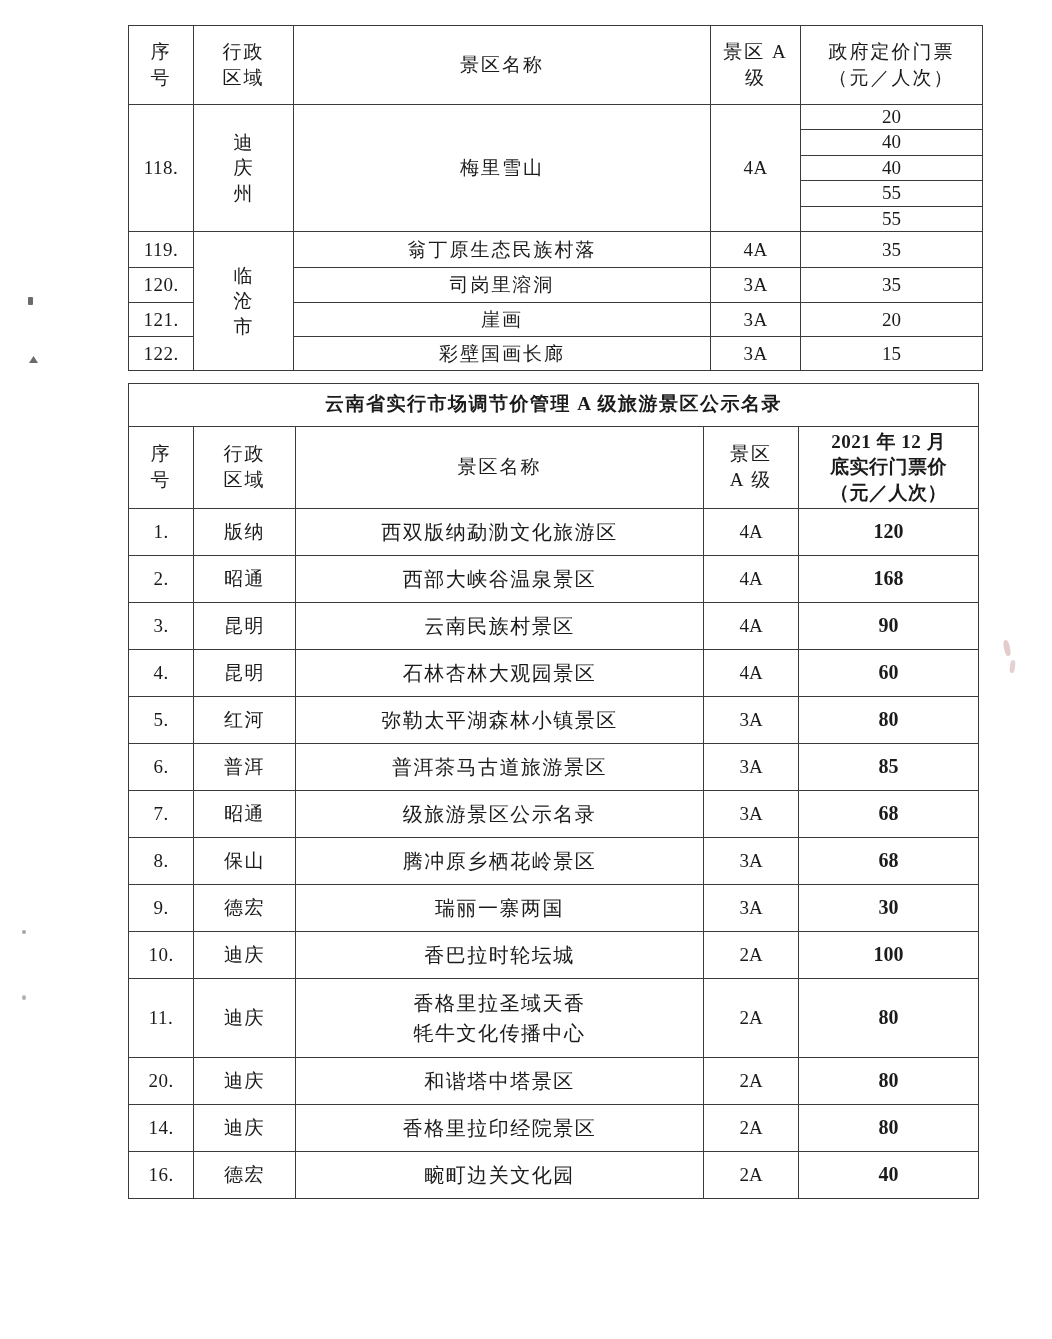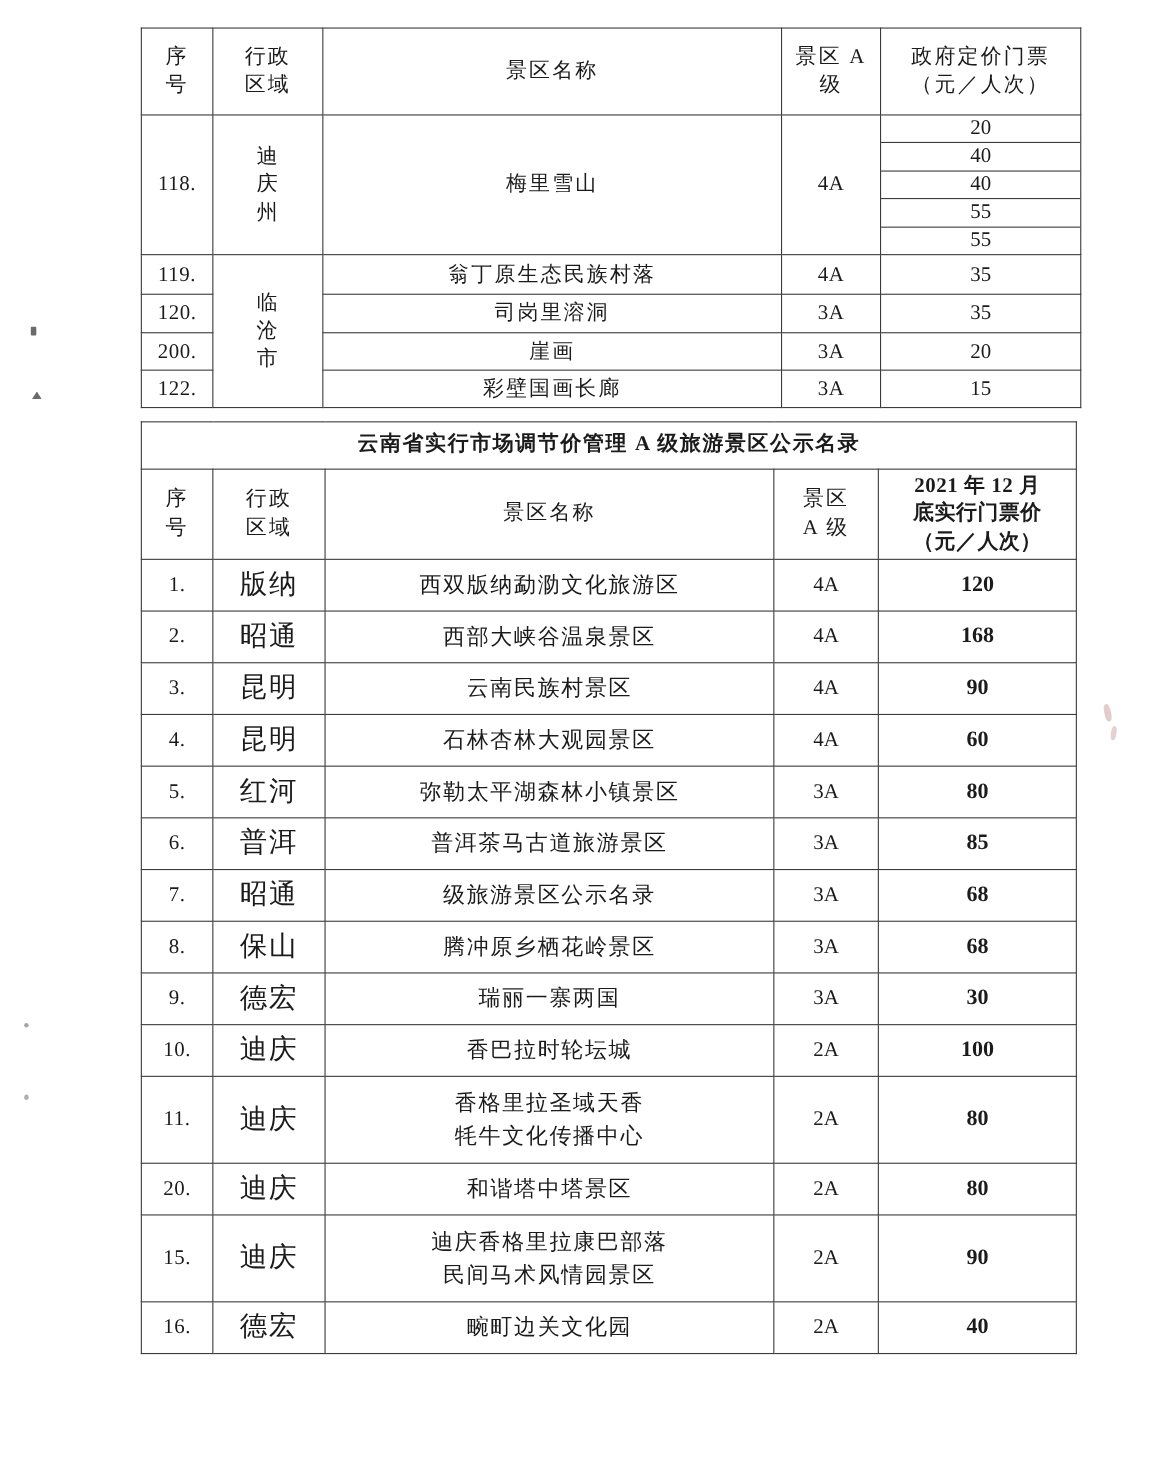"200." td.num-cell { text: 200 -> 121 }
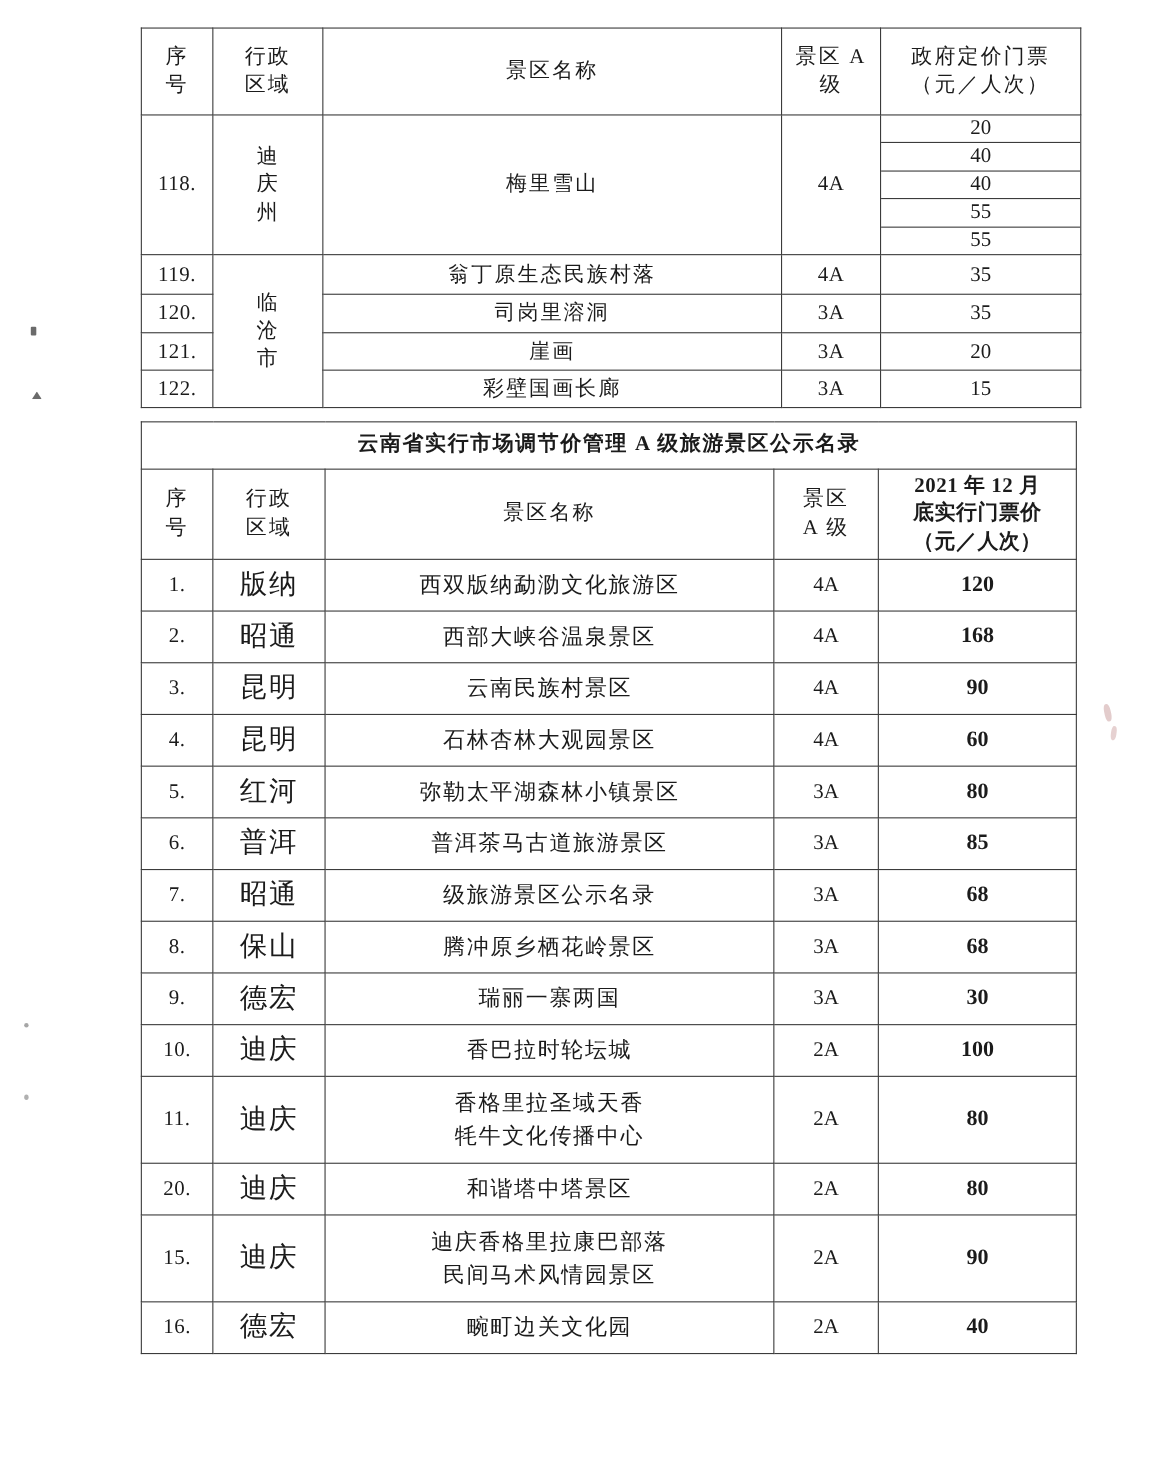"版纳" .r2 .reg2 { font-size: 25px -> 19px }
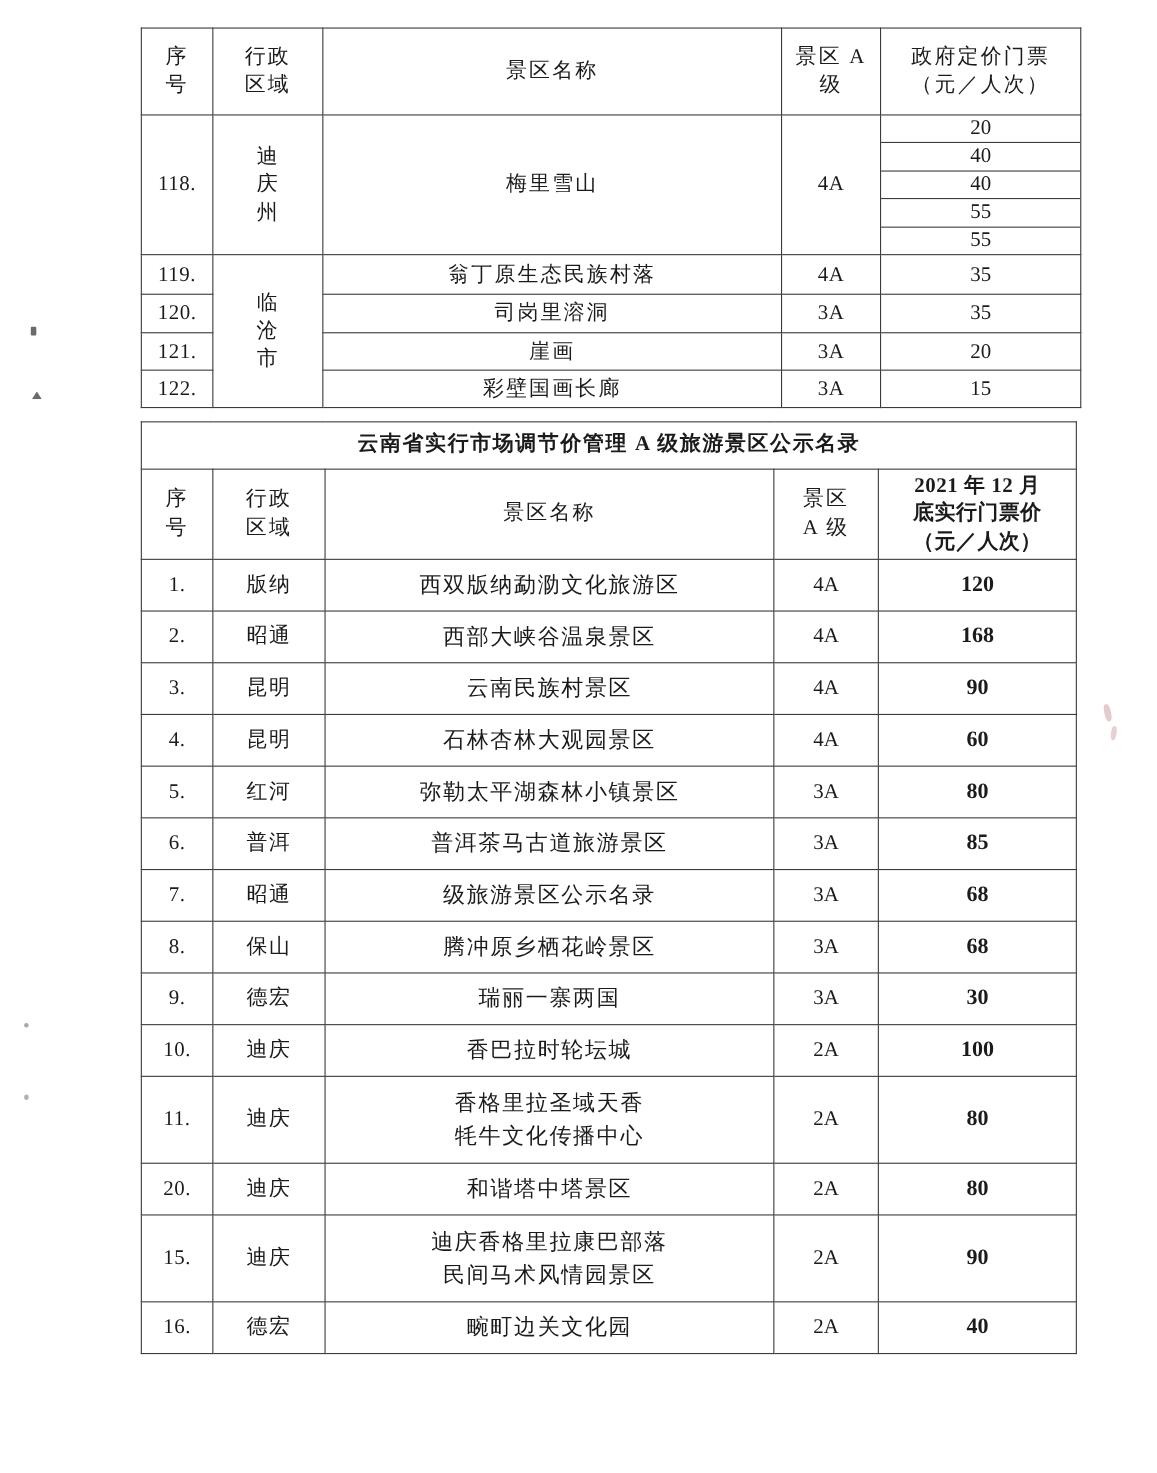"14." tr.r2 { html: none -> <tr> <td>14.</td> <td>迪庆</td> <td> <span>香格里拉印经院景区</span> </td> <td>2A</td> <td>80</td> </tr> }
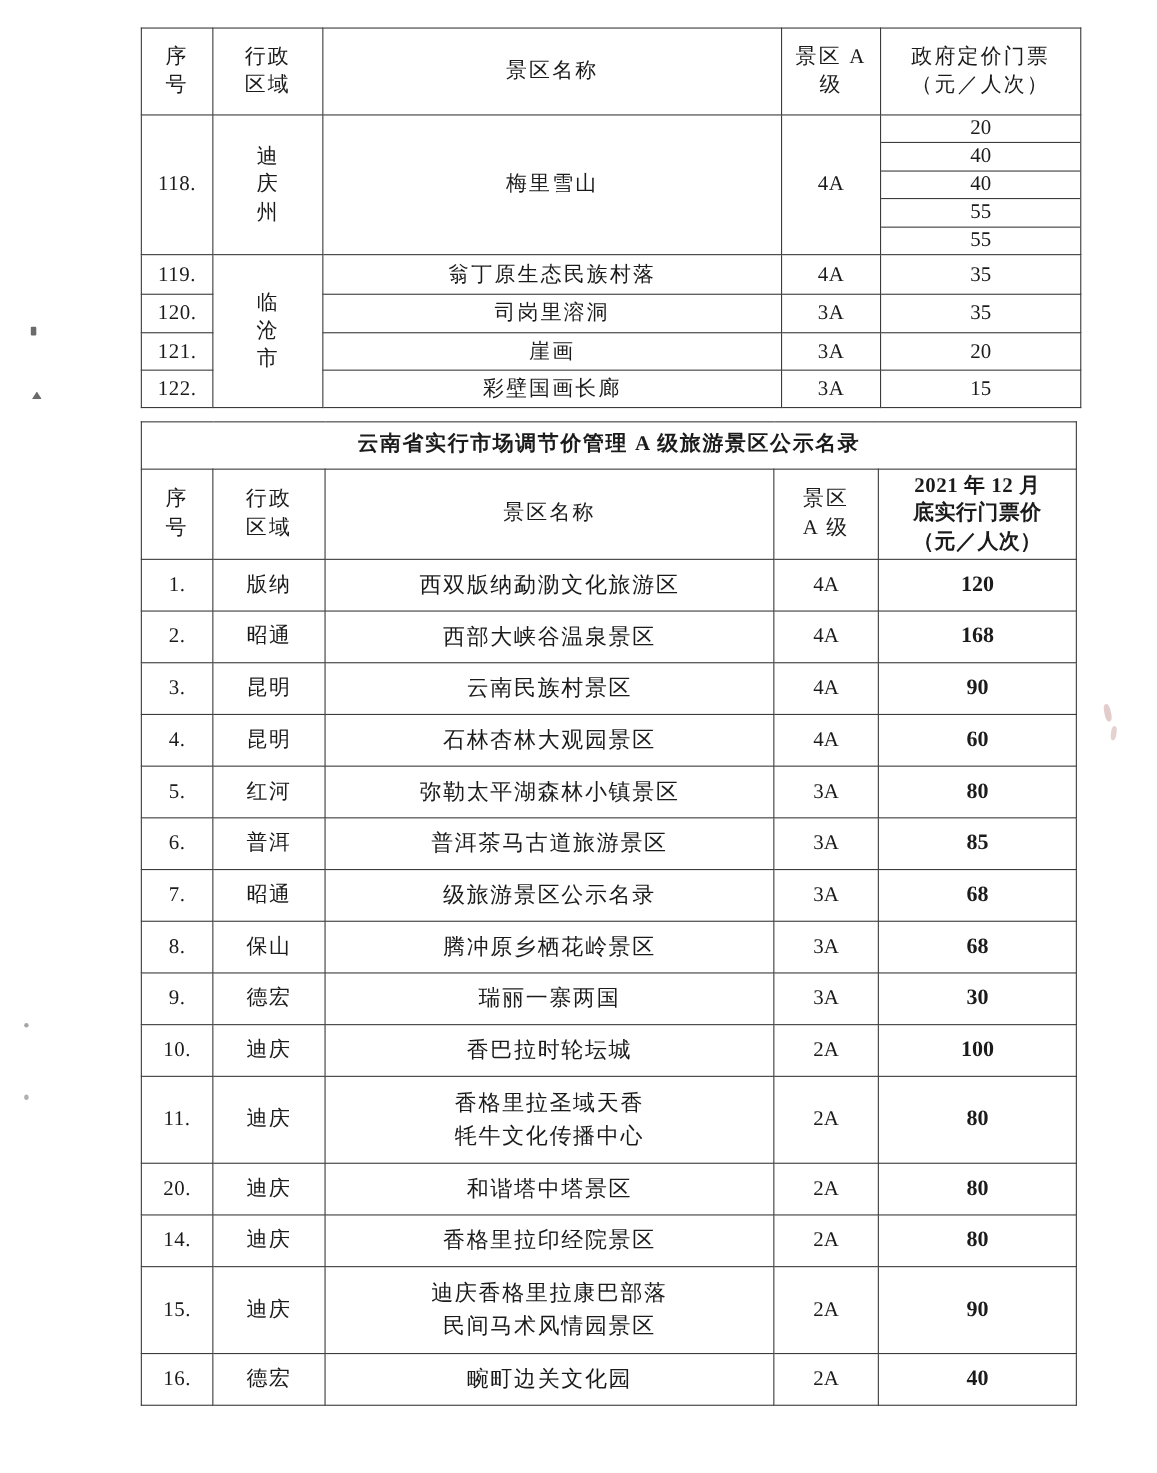"15." tr.r2 { html: <tr> <td>15.</td> <td>迪庆</td> <td> <span>迪庆香格里拉康巴部落</span> <span>民间马术风情园景区</span> </td> <td>2A</td> <td>90</td> </tr> -> none }
